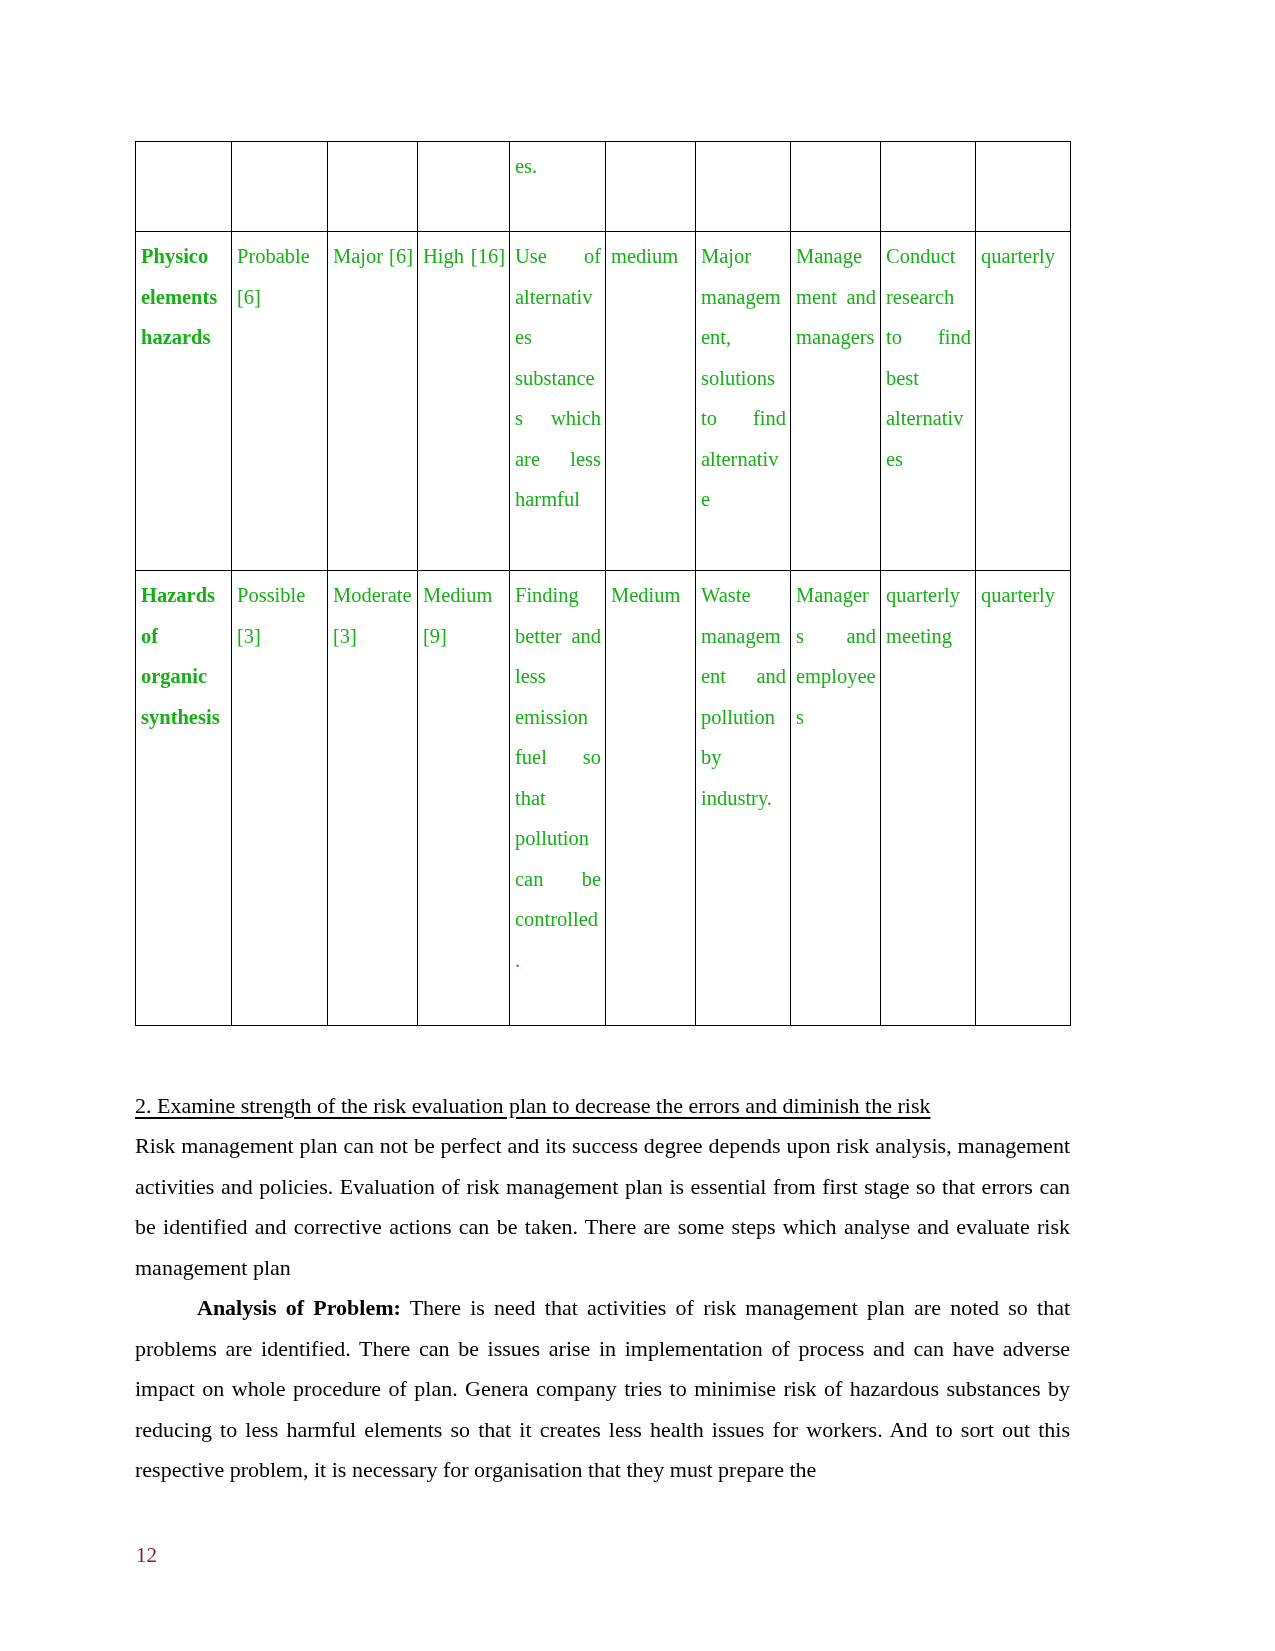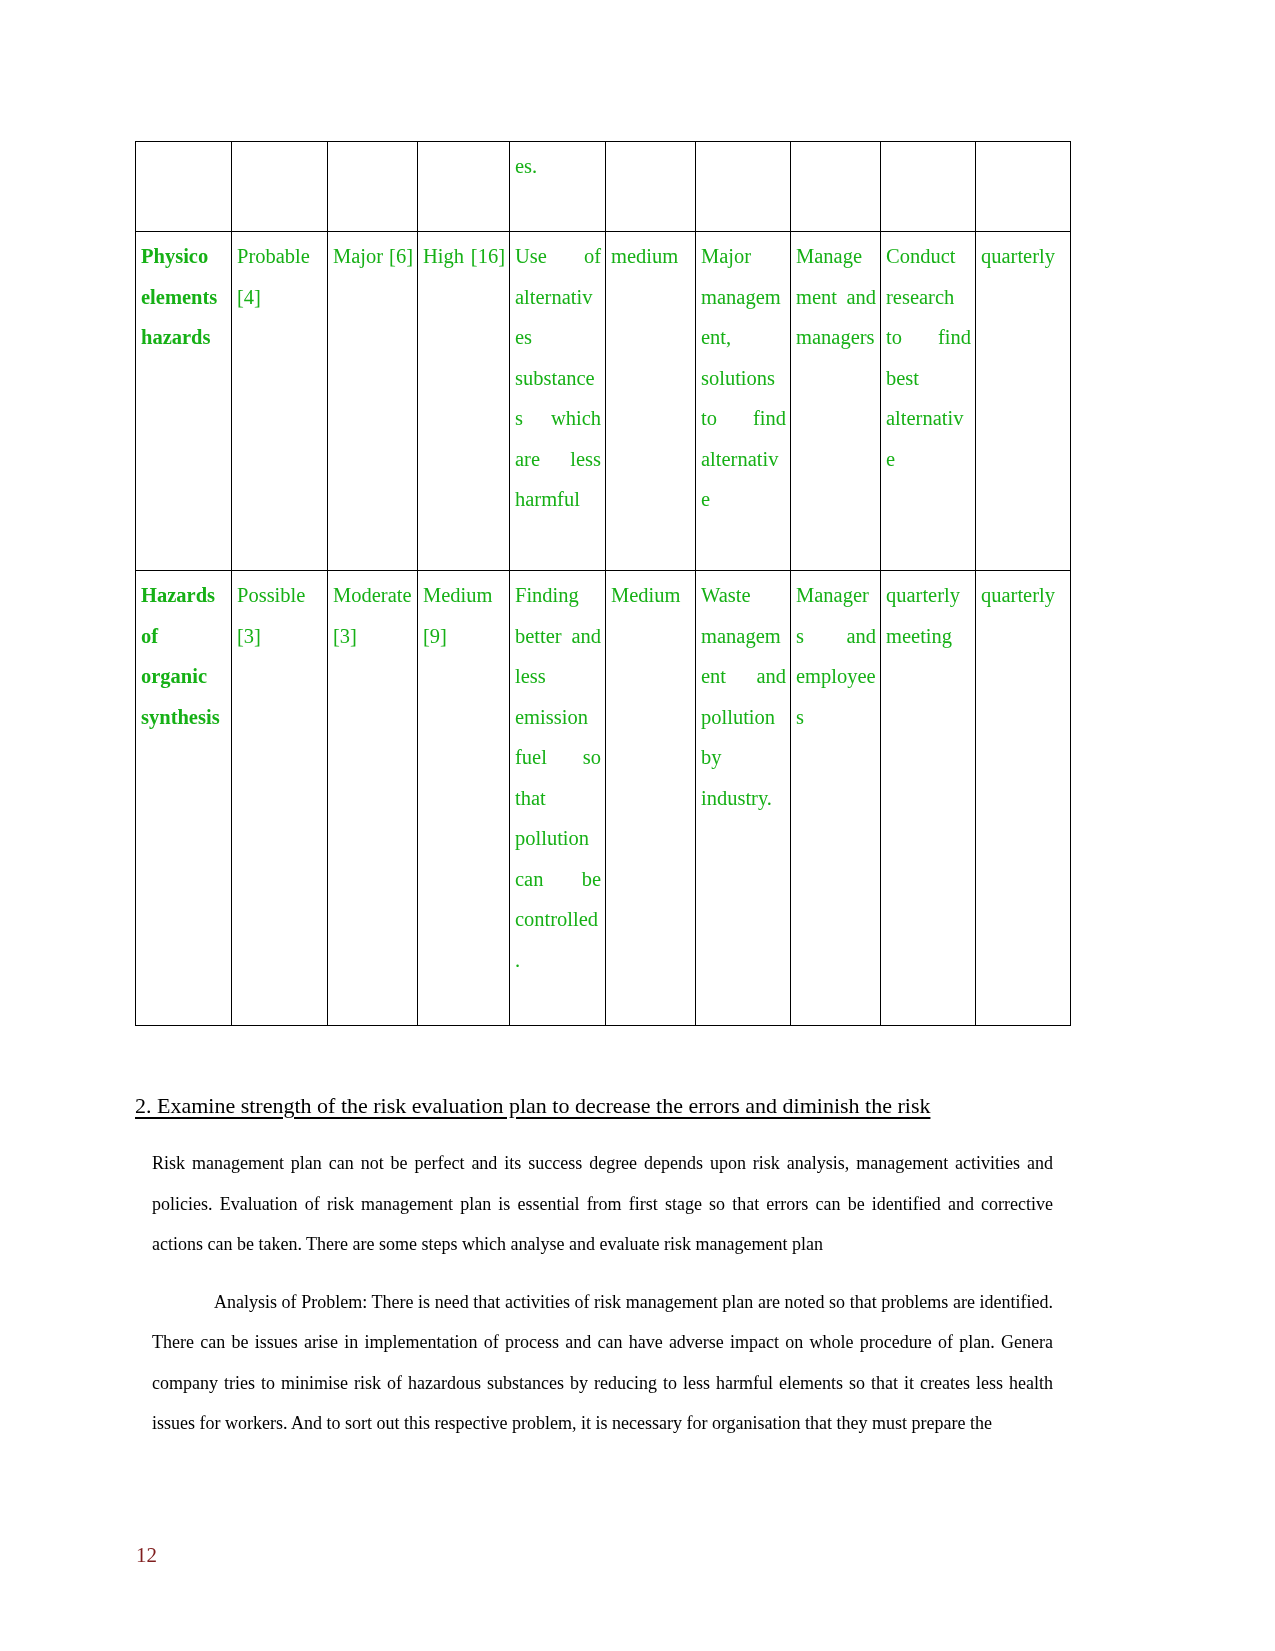"Probable [4]" span.jcell { text: 4 -> 6 }
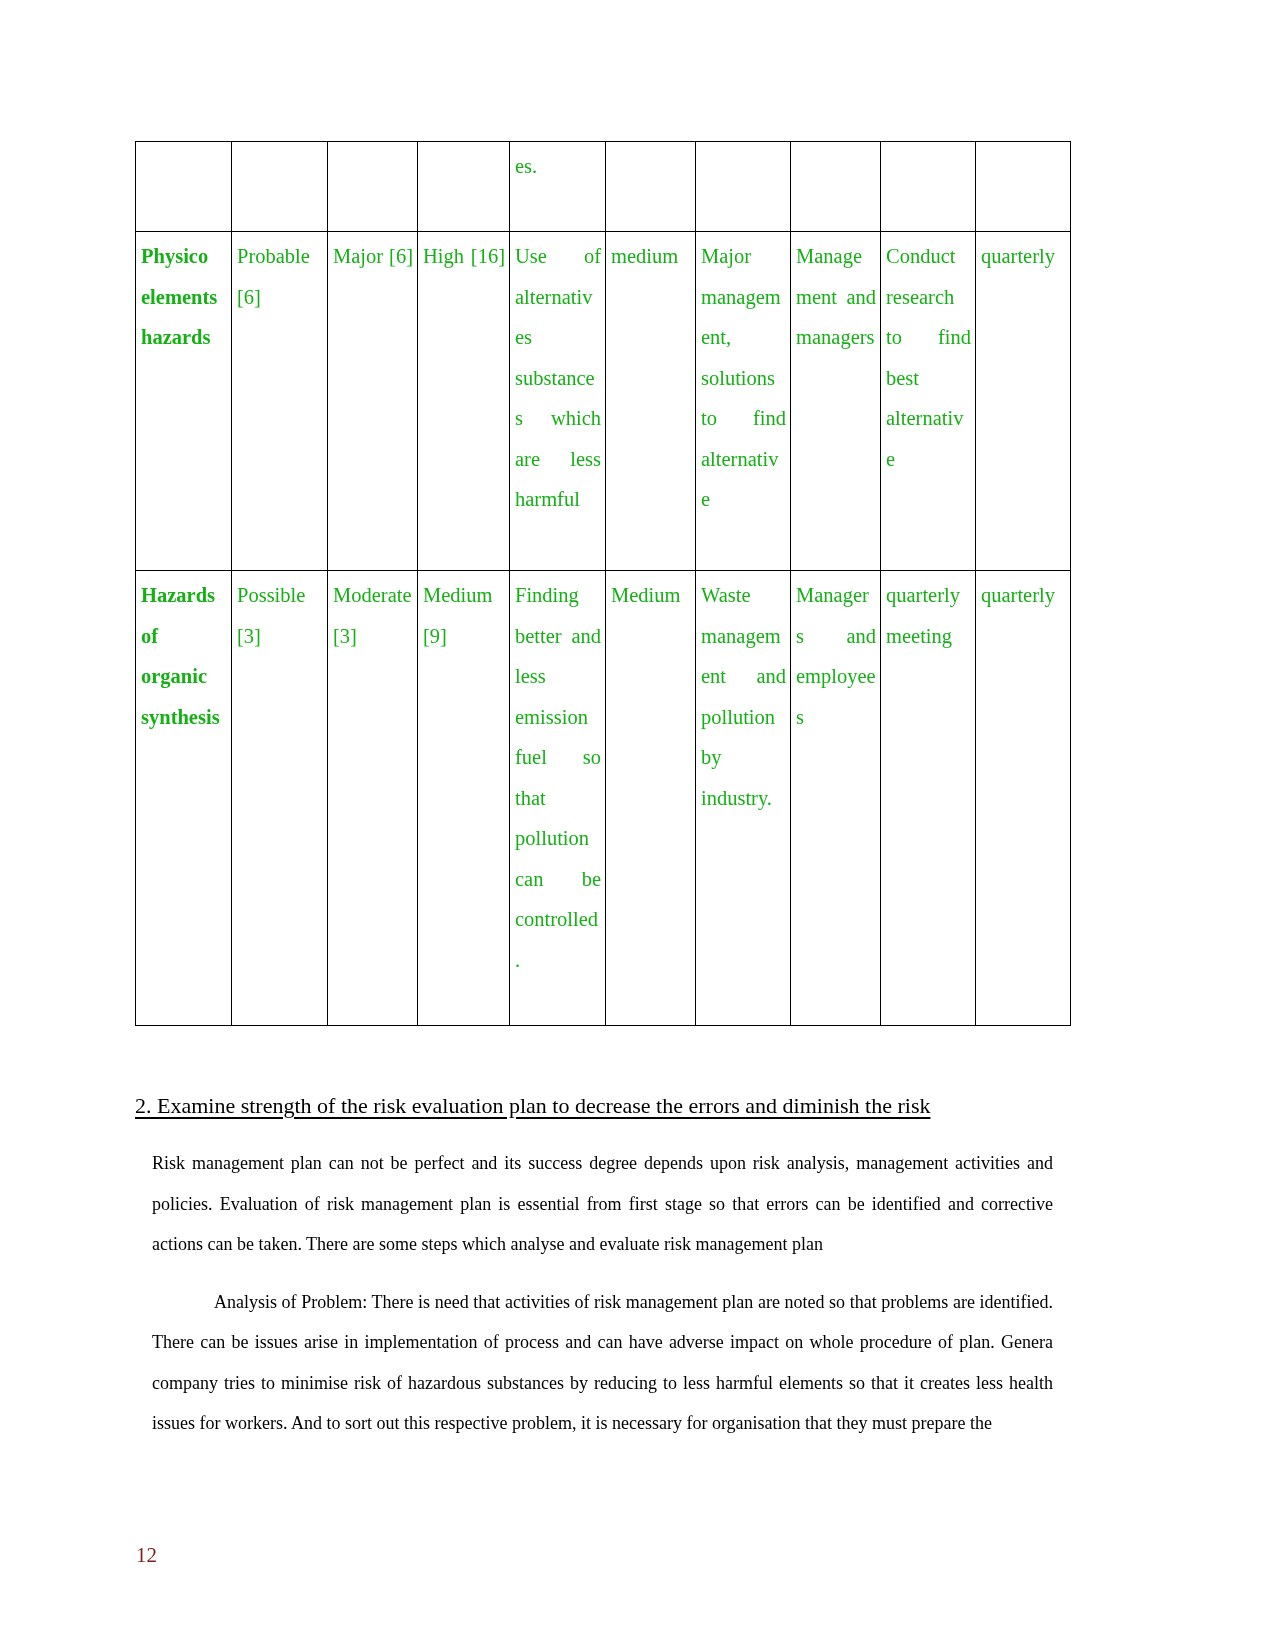"Conduct research to find best" span.jcell { text: alternative -> alternatives }
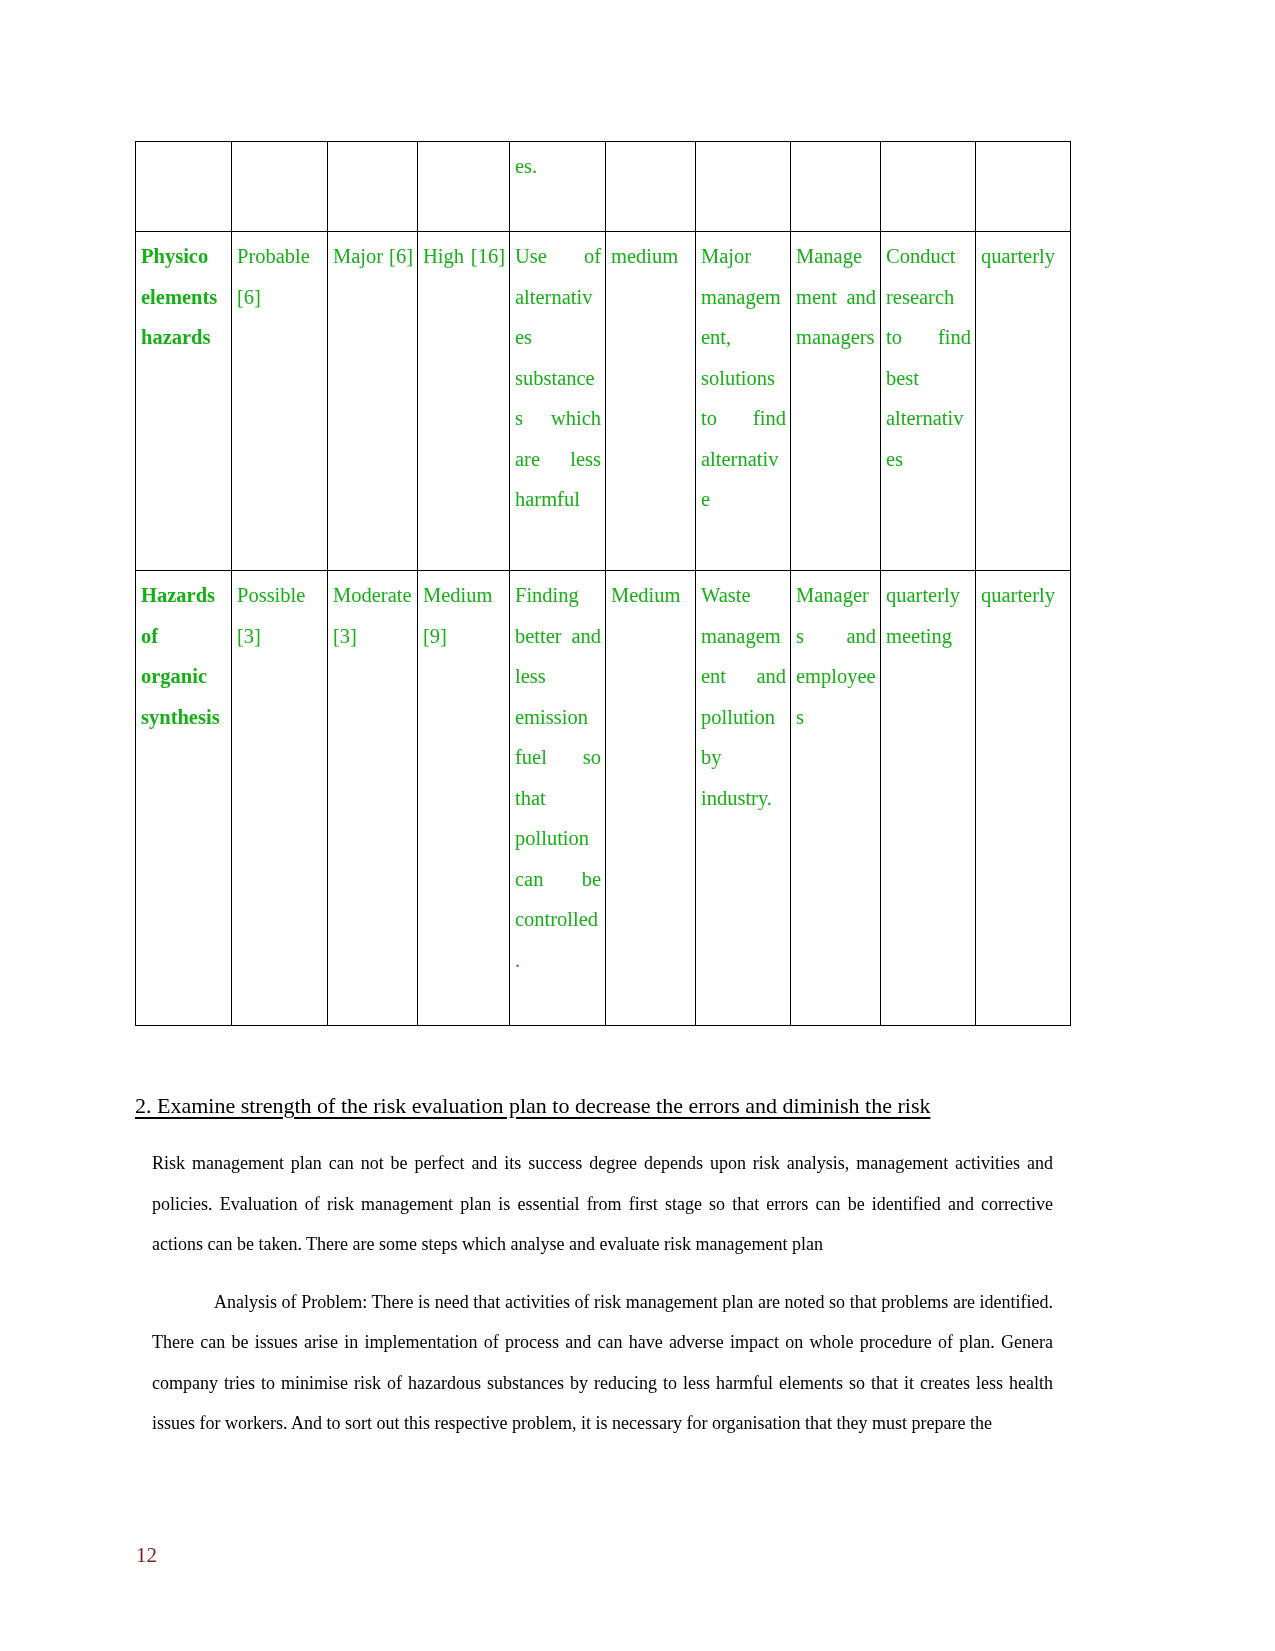"Risk management plan can not" p.para { font-size: 18px -> 22px; margin: 17px -> 0 }
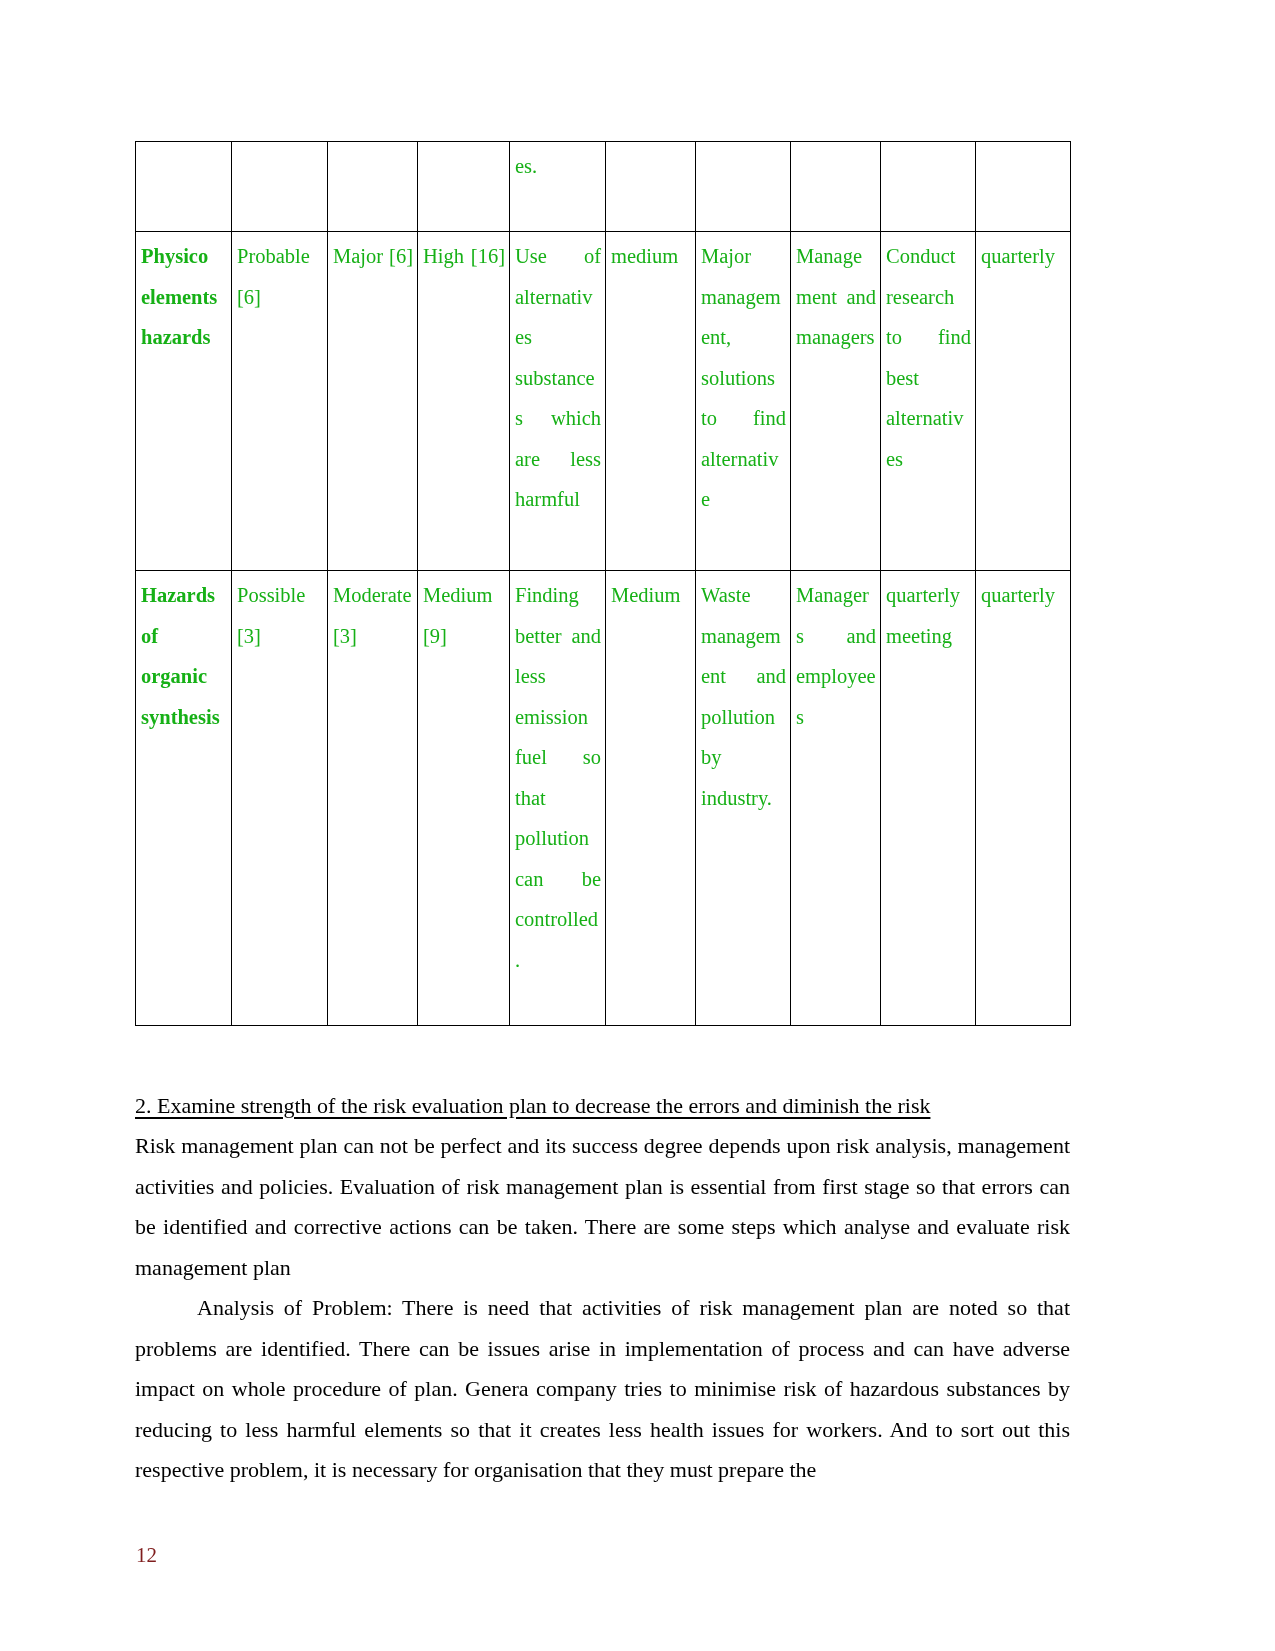"Analysis of Problem:" .bold-lead { font-weight: normal -> bold }
